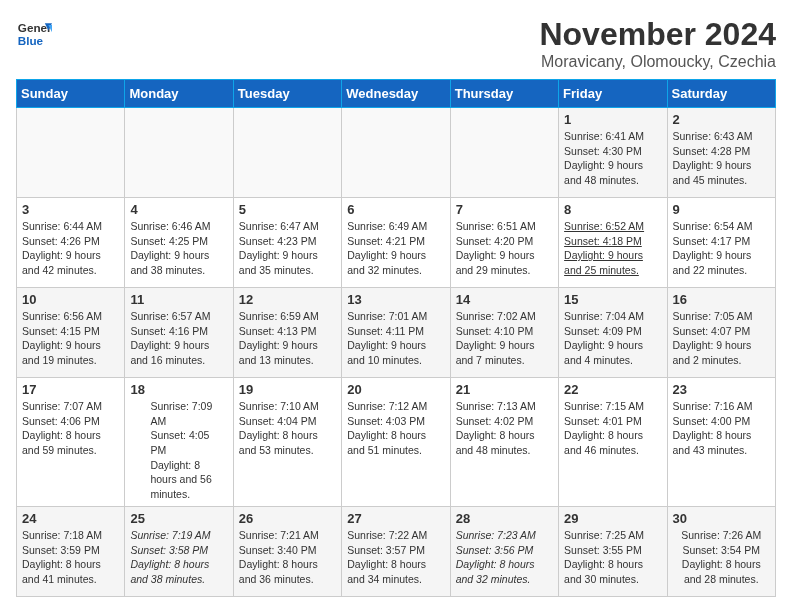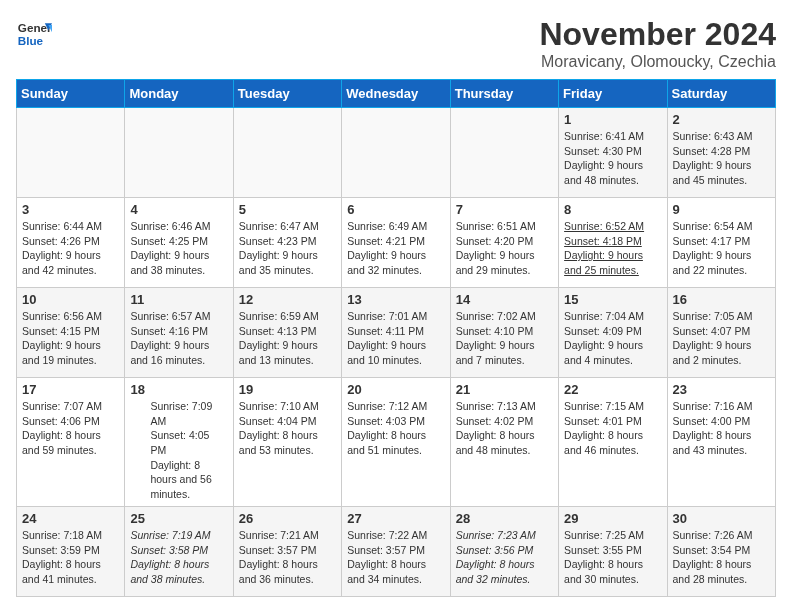"Sunrise: 7:21 AM" div.day-info { text: 3:57 -> 3:40 }
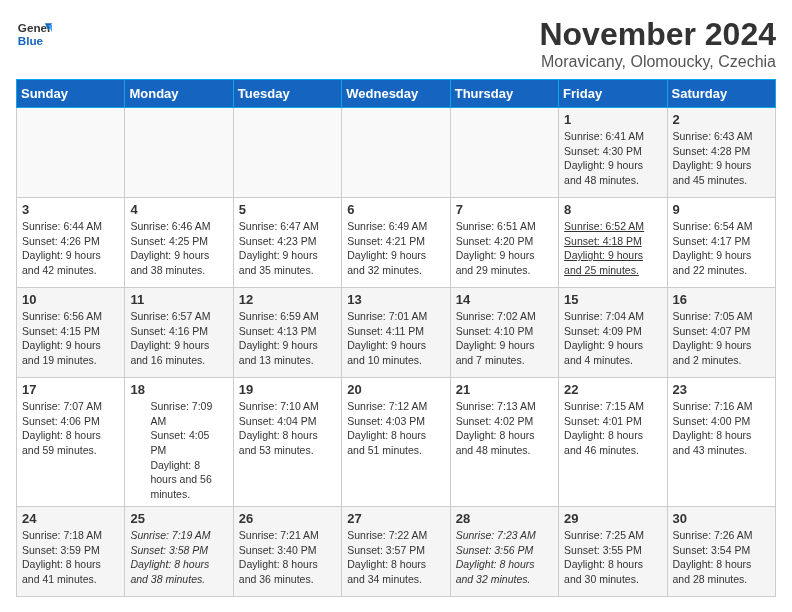"Sunrise: 7:26 AM" div.day-info { text-align: none -> center }
